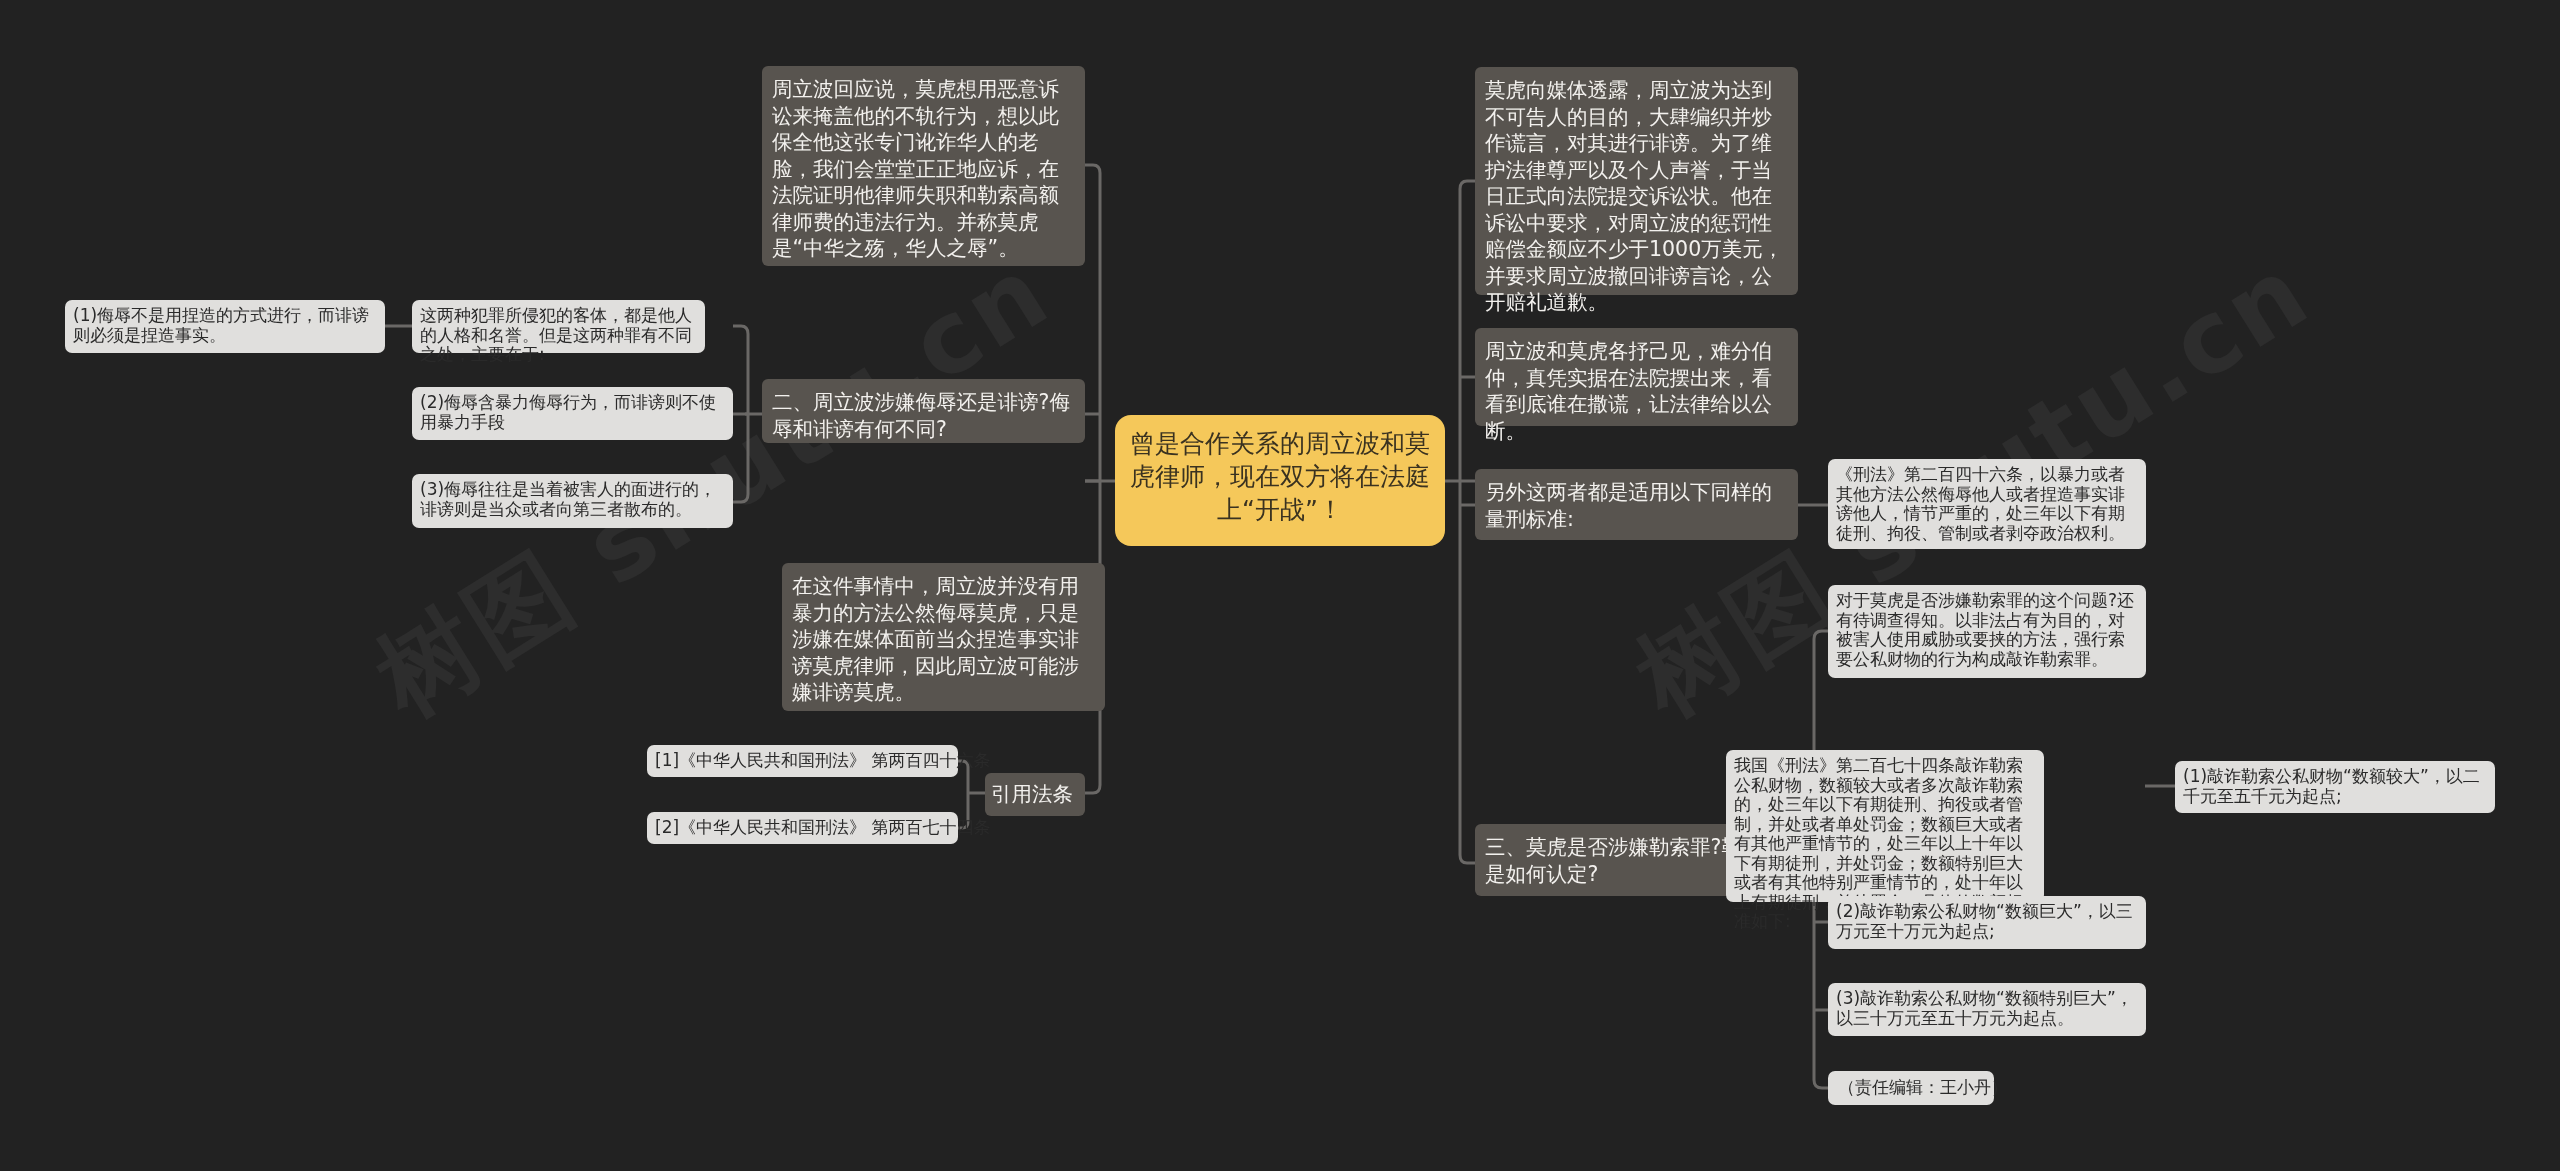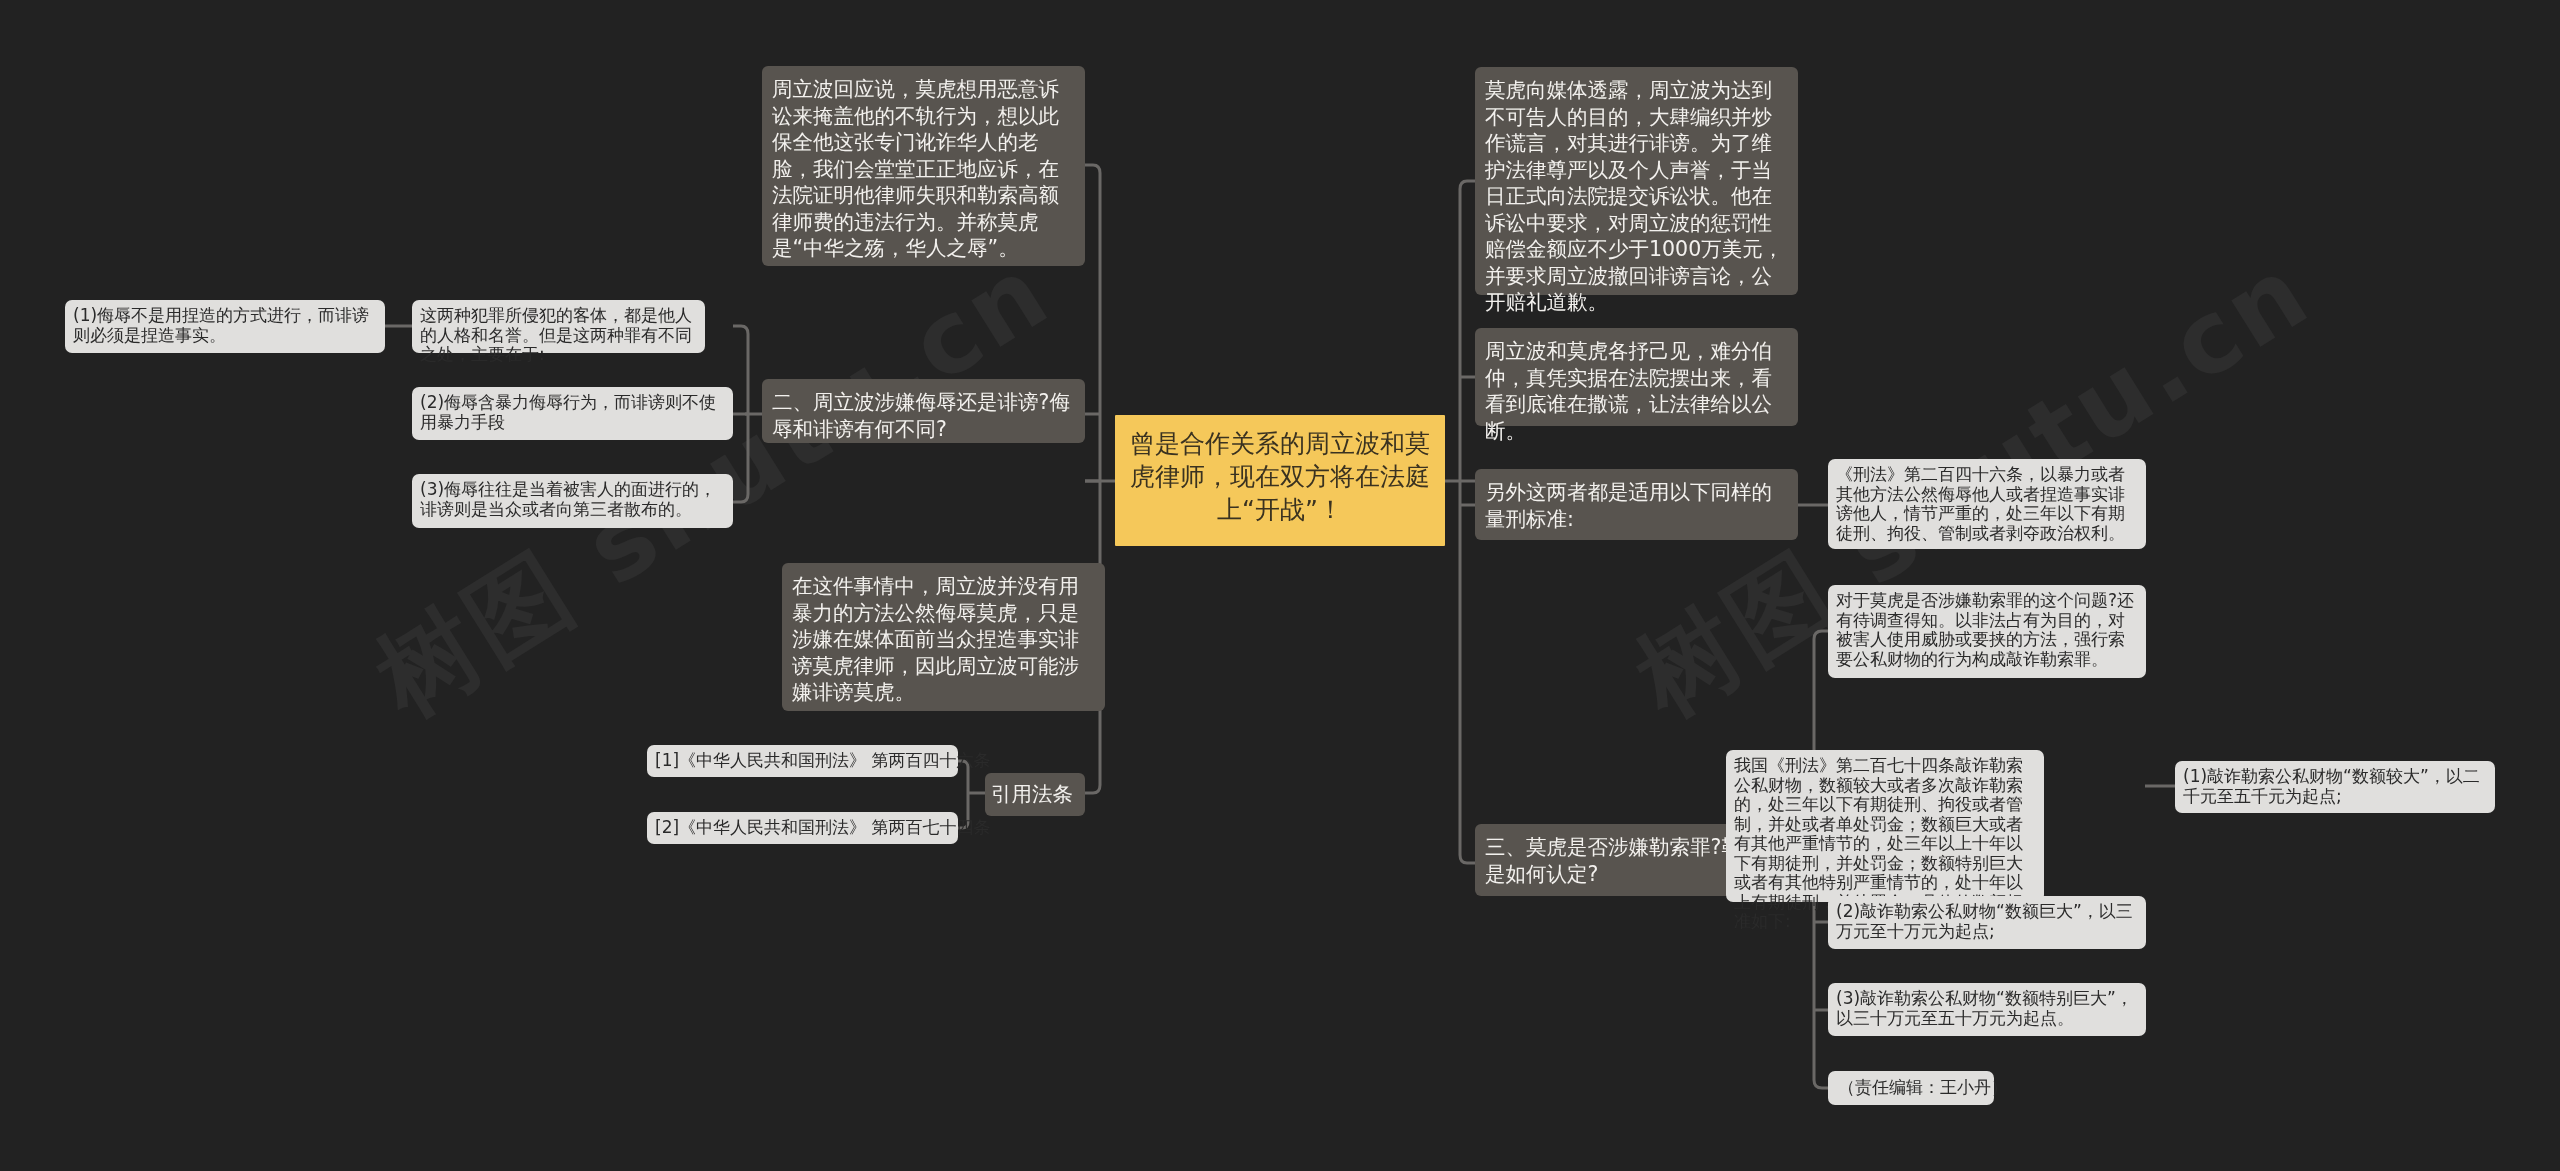"曾是合作关系的周立波和莫虎律师，现在双方将在法庭上“开战”！" .root { border-radius: 1px -> 16px }
